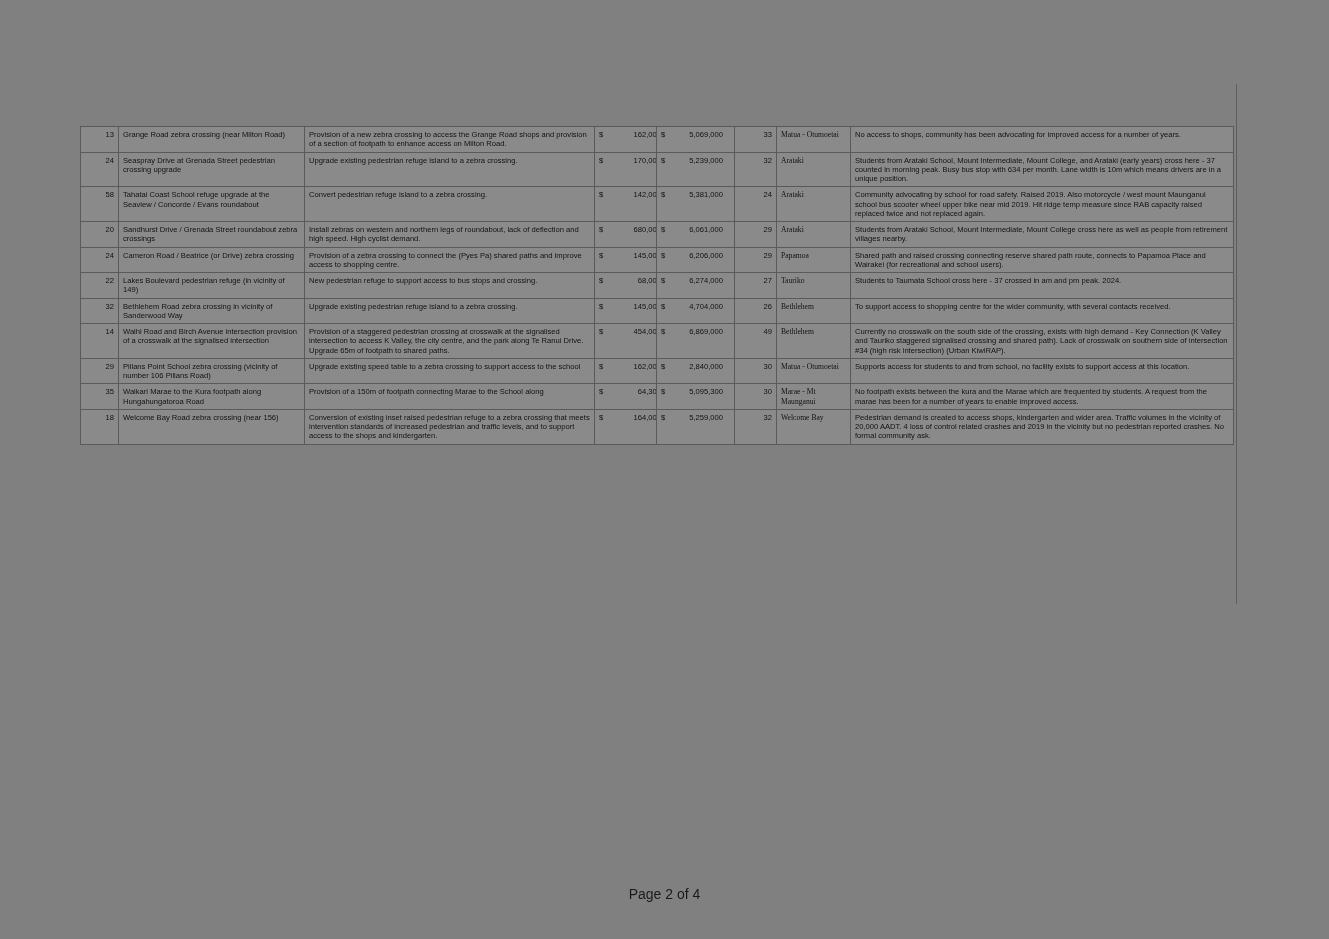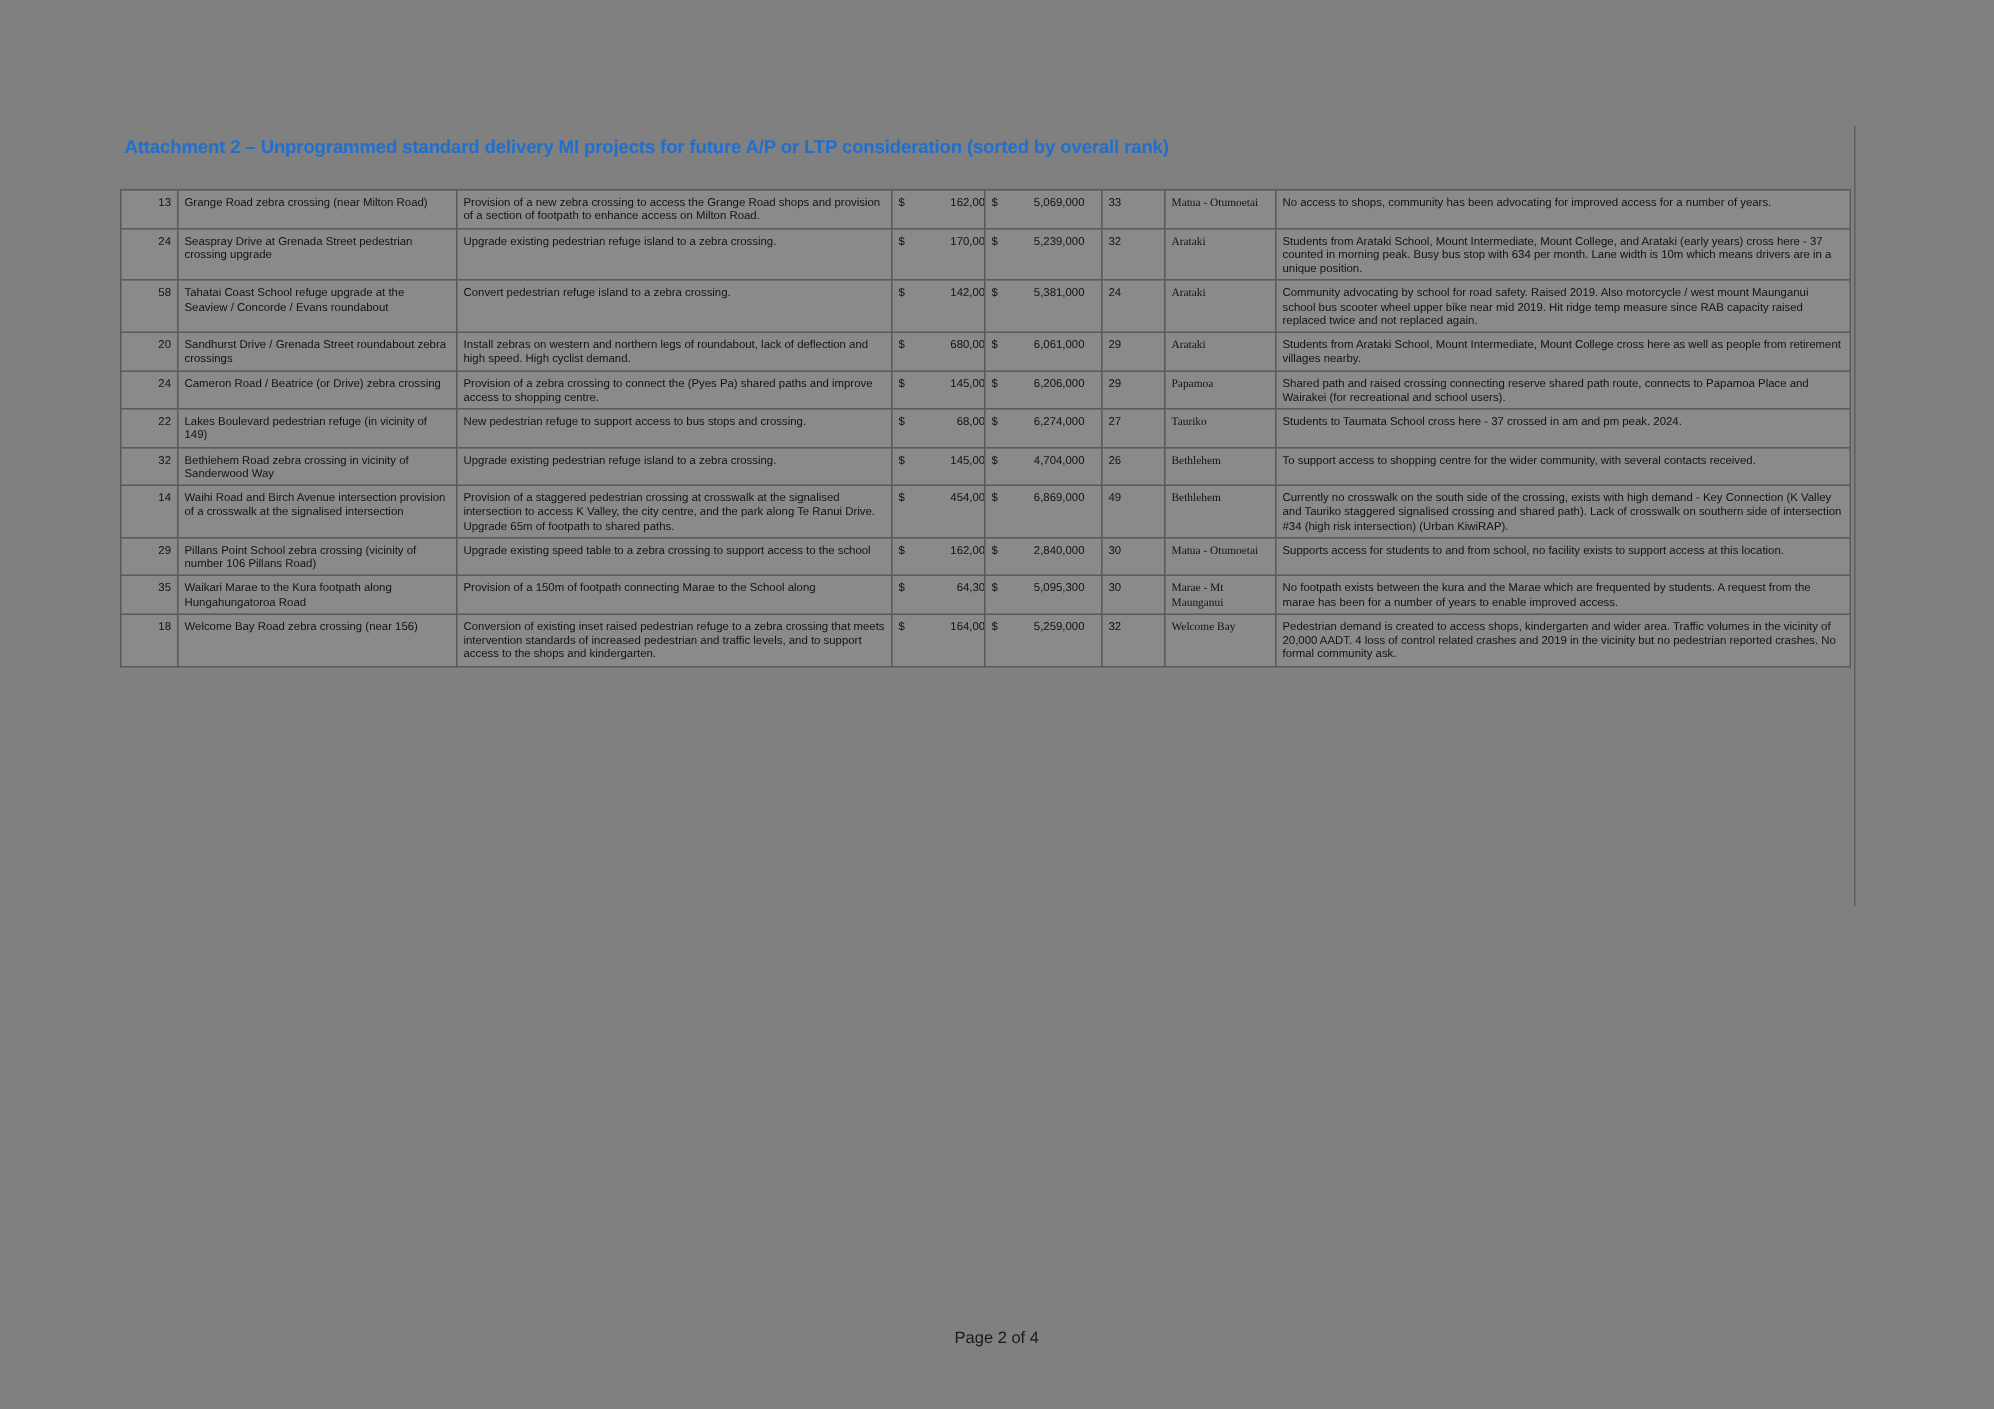"Attachment 2 – Unprogrammed standard" div.doc-title { html: <div>Attachment 2 – Unprogrammed standard delivery MI projects for future A/P or LTP consideration (sorted by overall rank)</div> -> none }
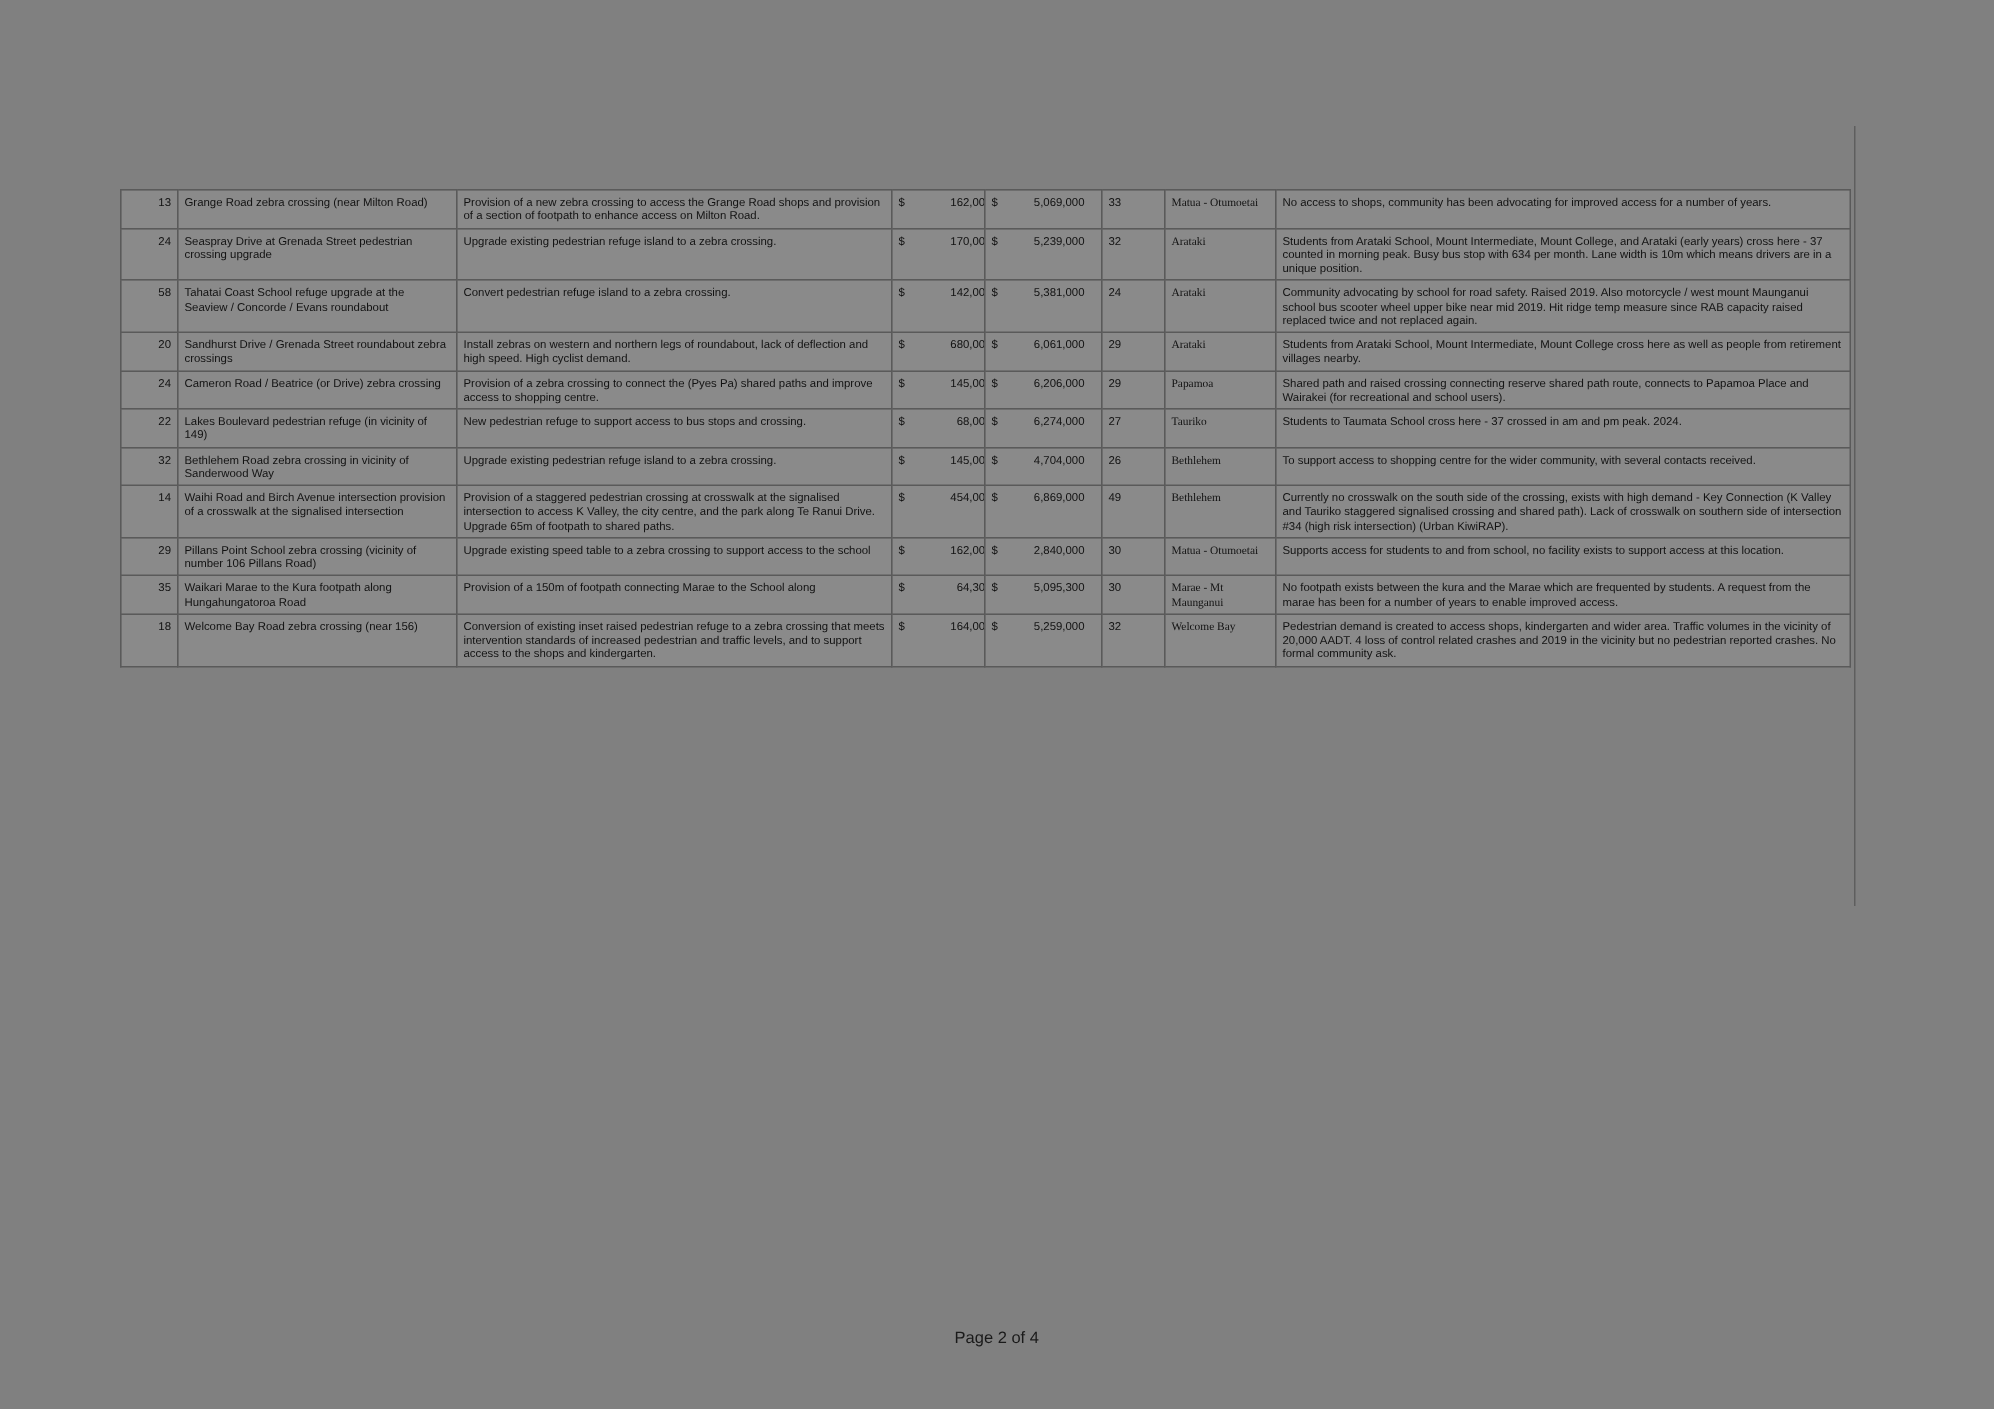"33" td.score { text-align: left -> right }
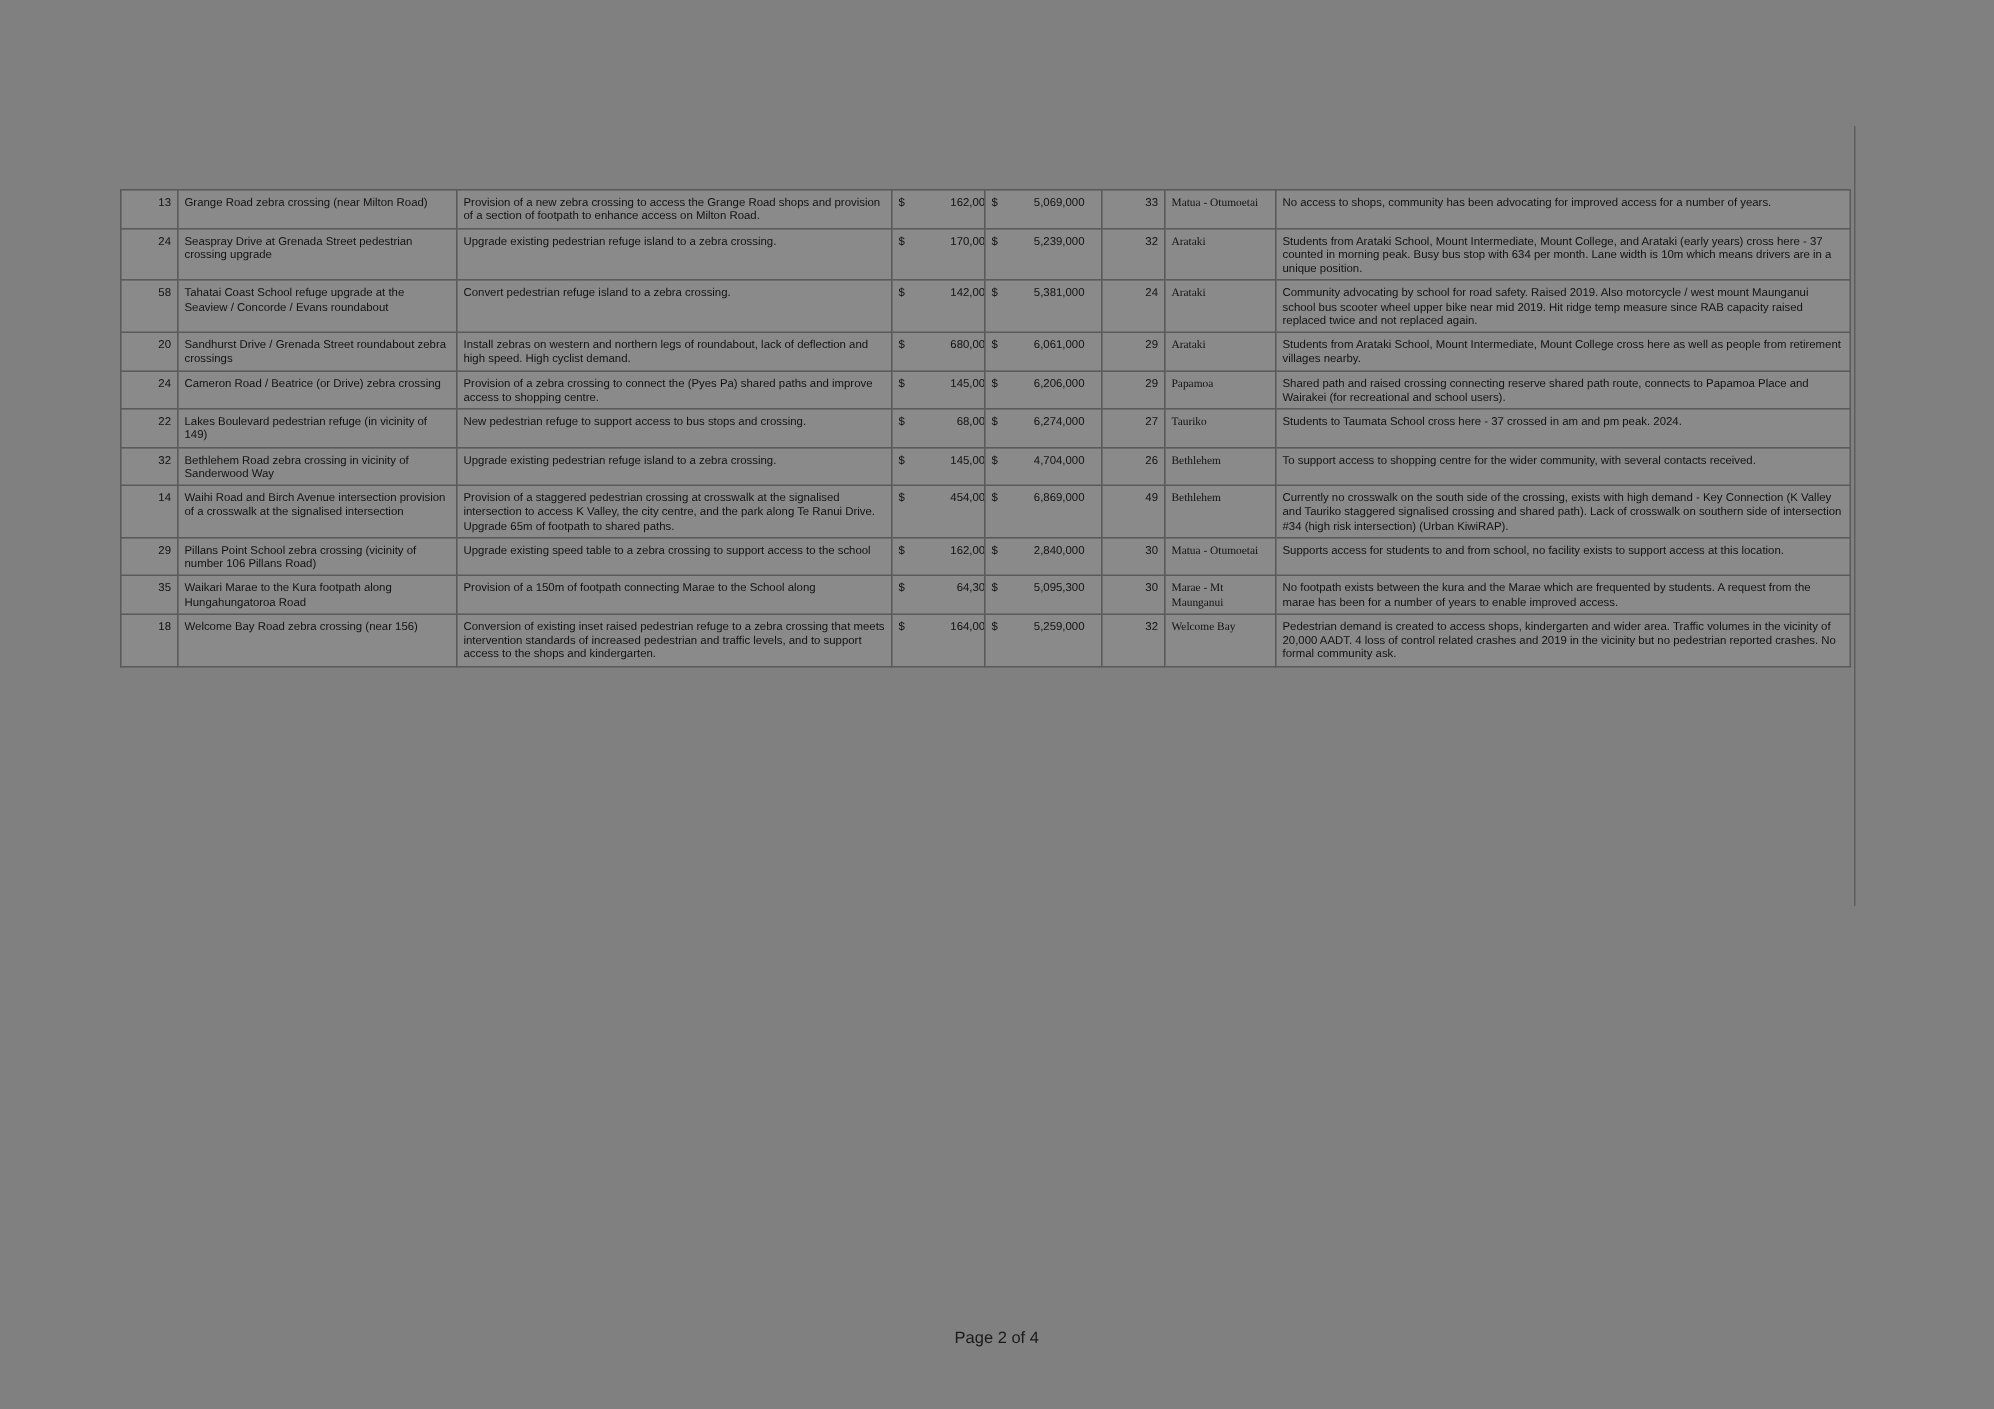"Page 2 of 4" .footer { font-size: 11px -> 14px }
